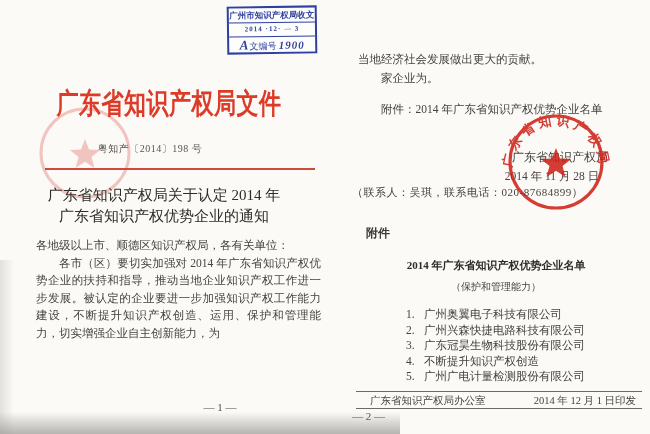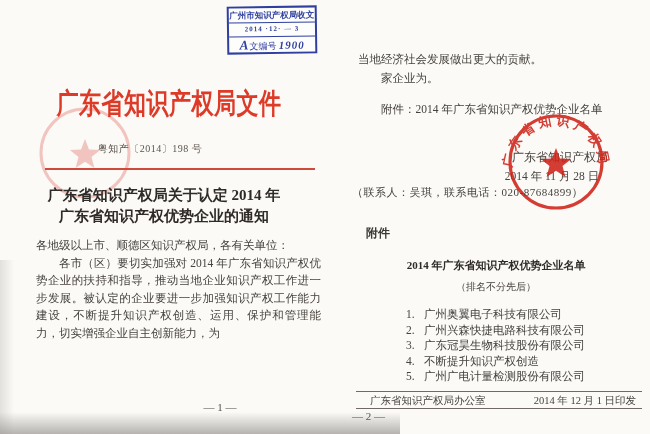"广东省知识产权局关于认定 2014 年" .notice-title { font-weight: bold -> normal }
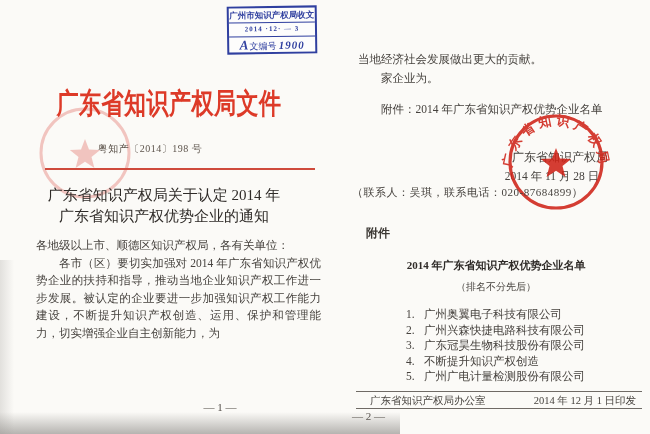"（排名不分先后）" div.abs { text: 排名不分先后 -> 保护和管理能力 }
